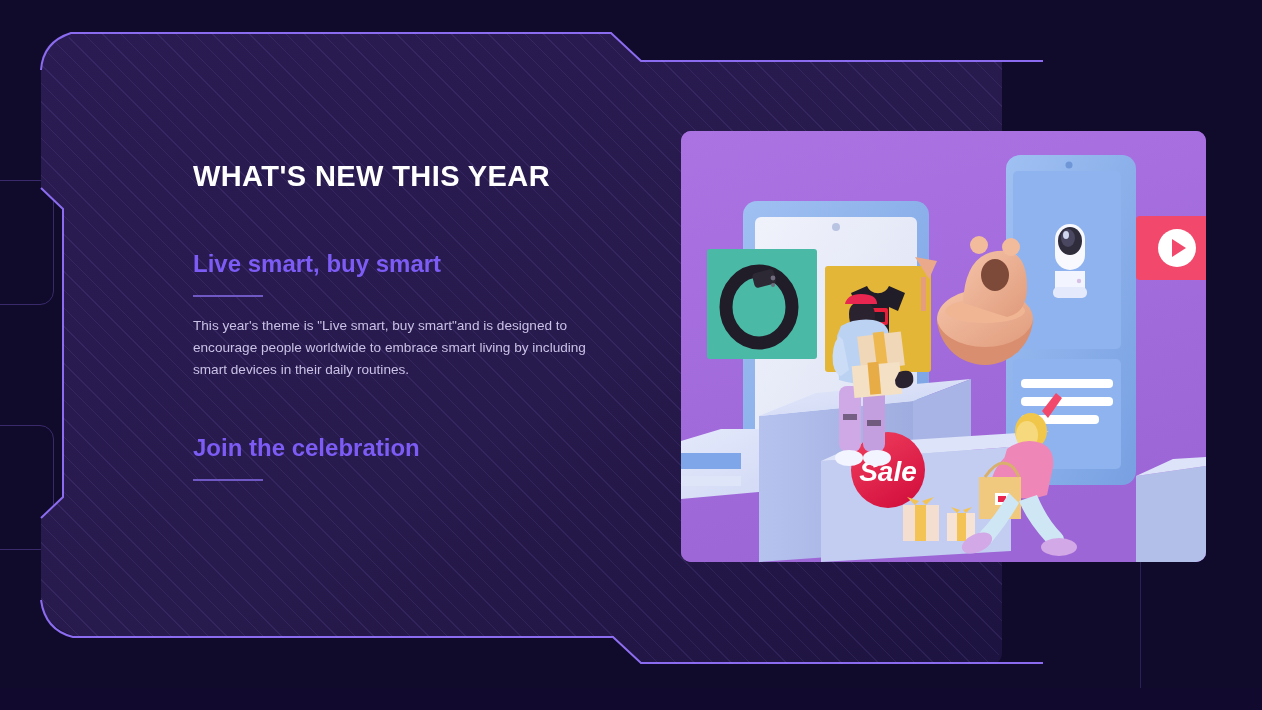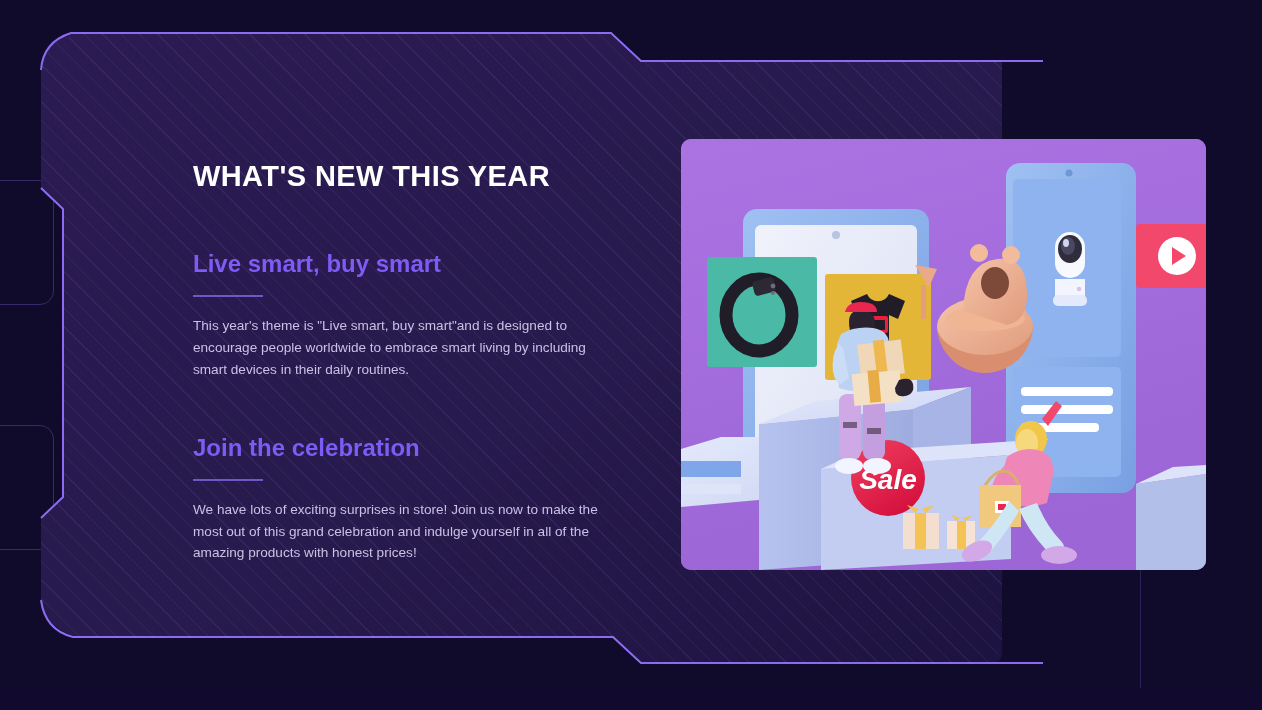"Sale" #illustration { top: 139px -> 131px }
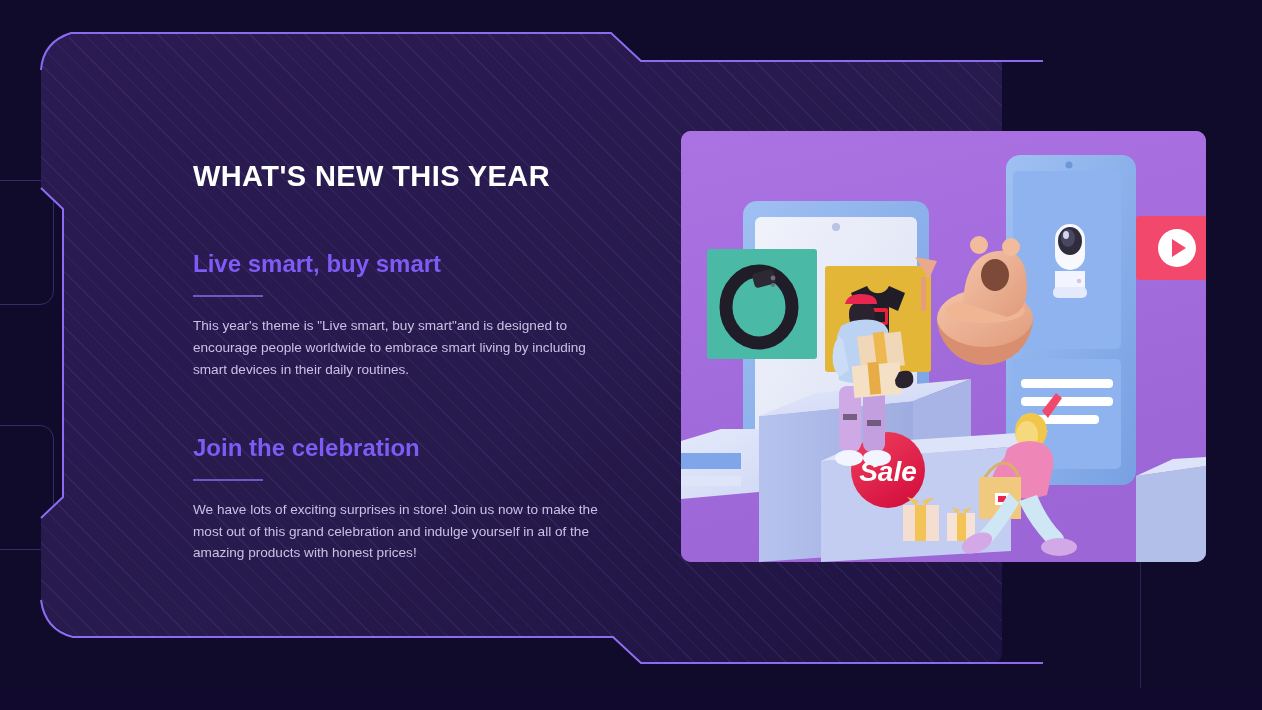"We have lots of exciting" p.body-text { html: <p>We have lots of exciting surprises in store! Join us now to make the most out of this grand celebration and indulge yourself in all of the amazing products with honest prices!</p> -> none }
